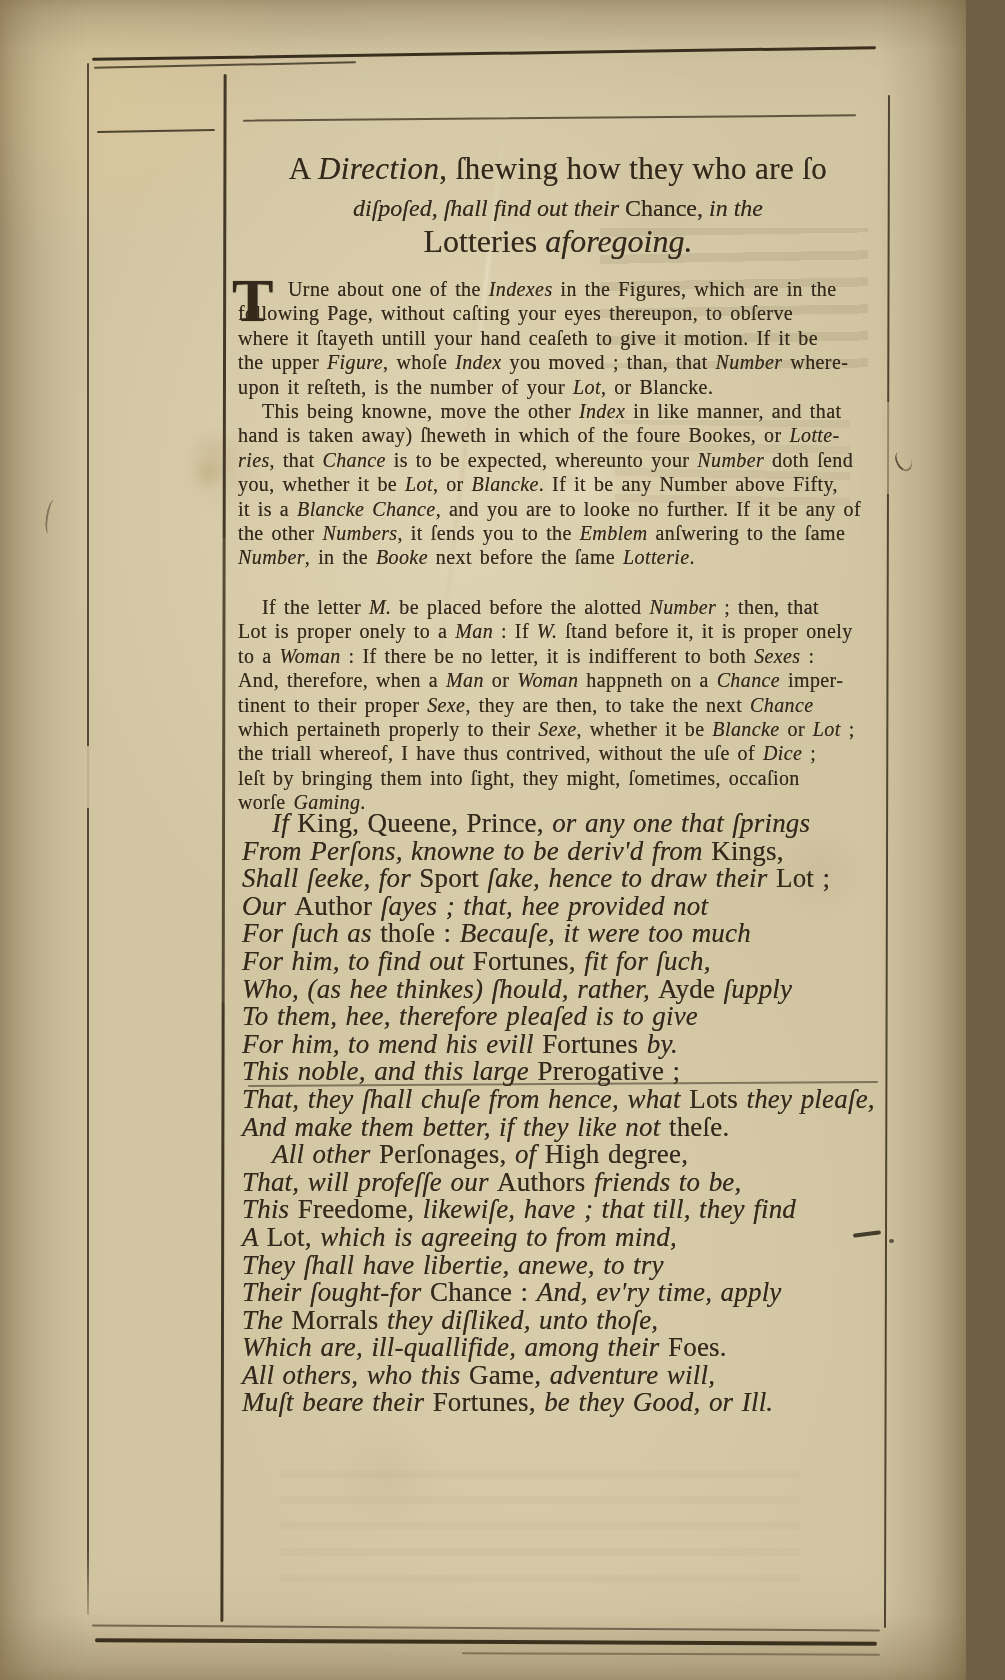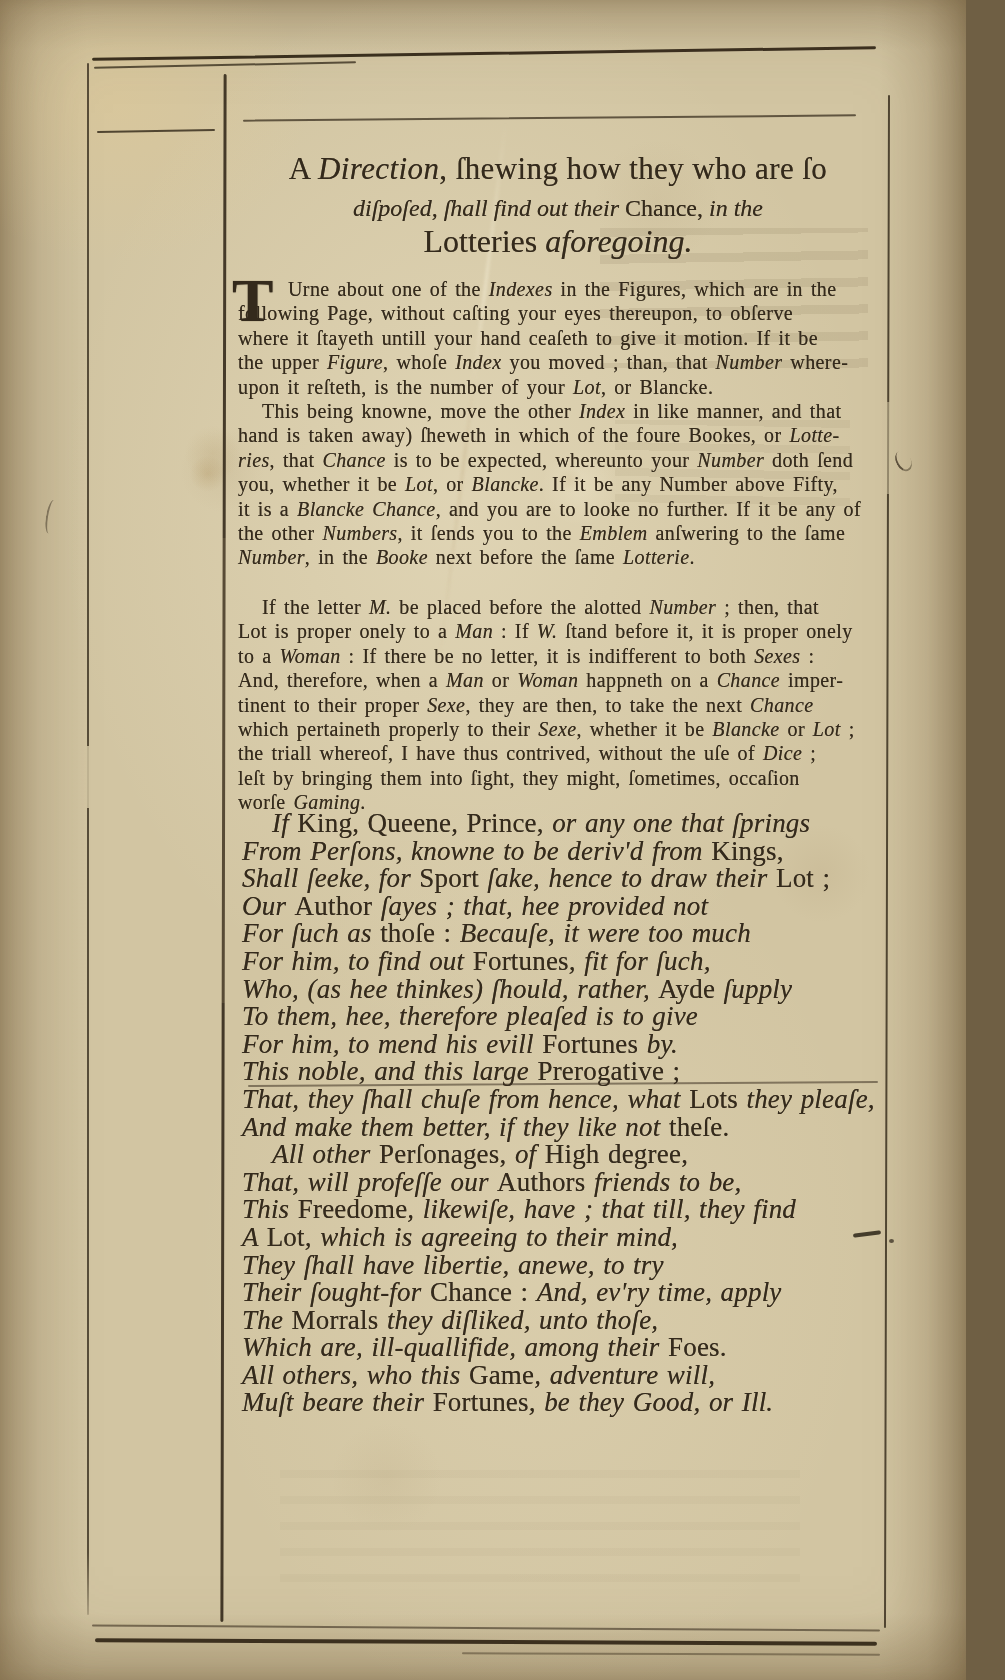", which is agreeing to" span.i { text: their -> from }
